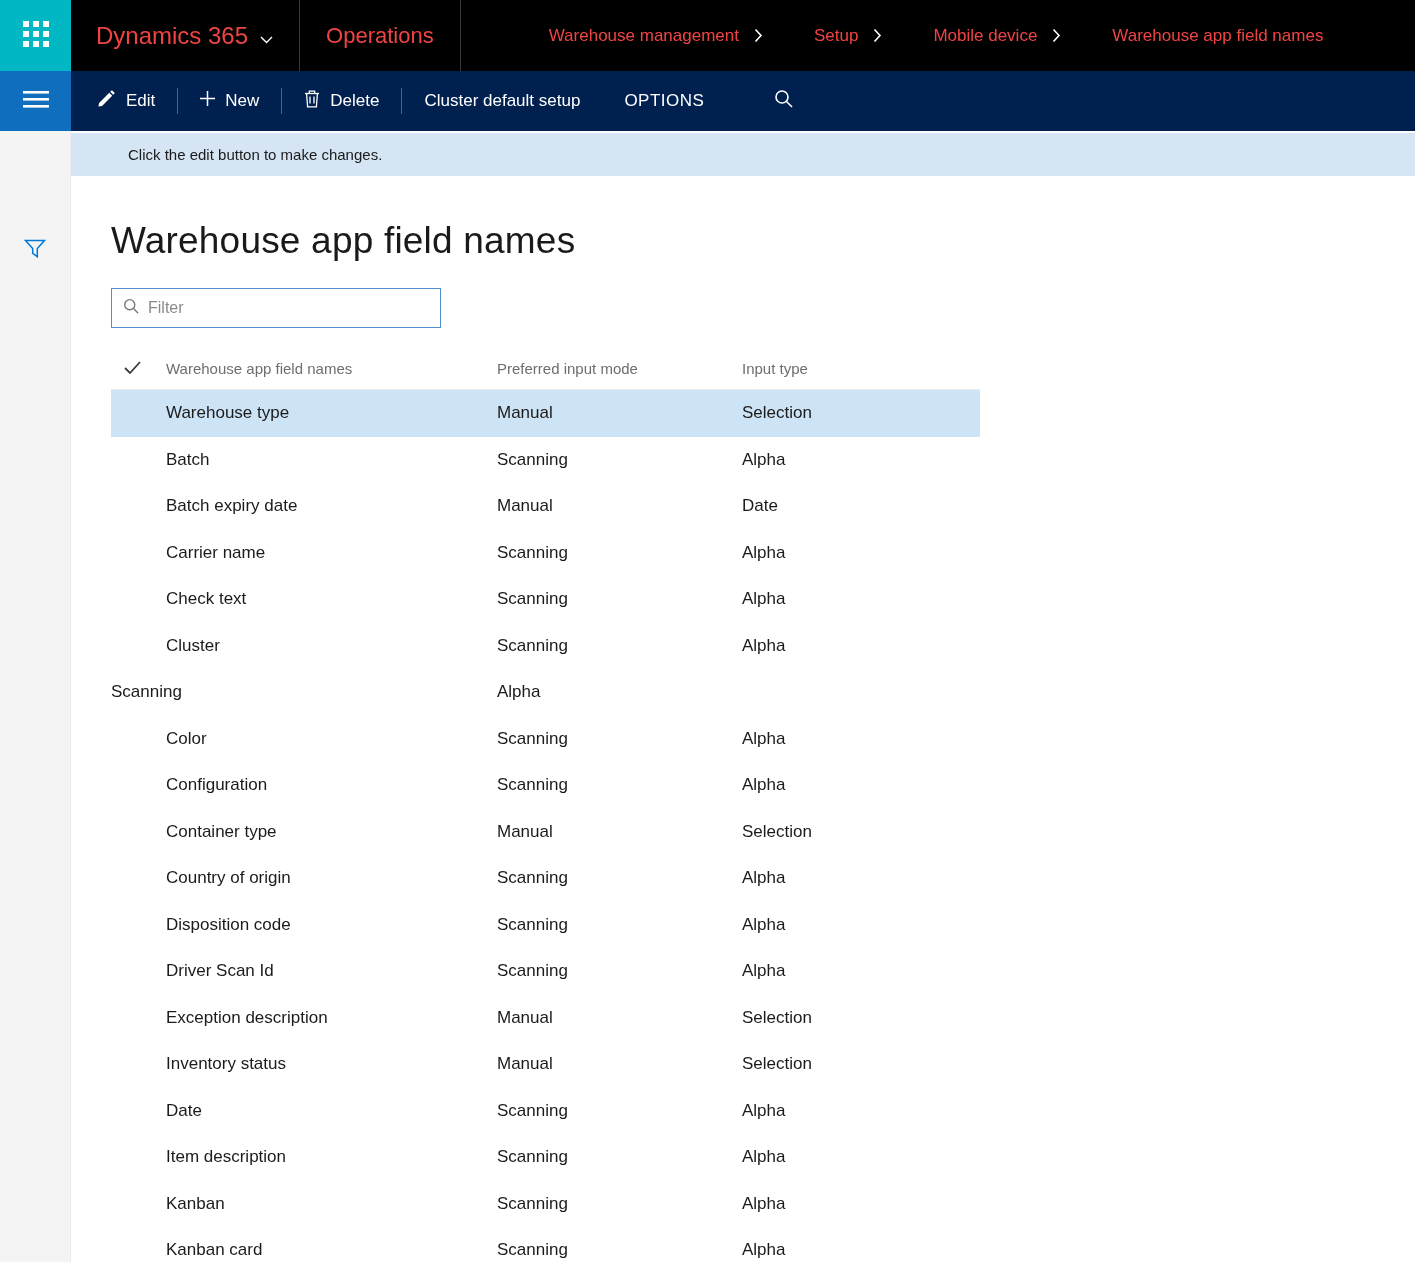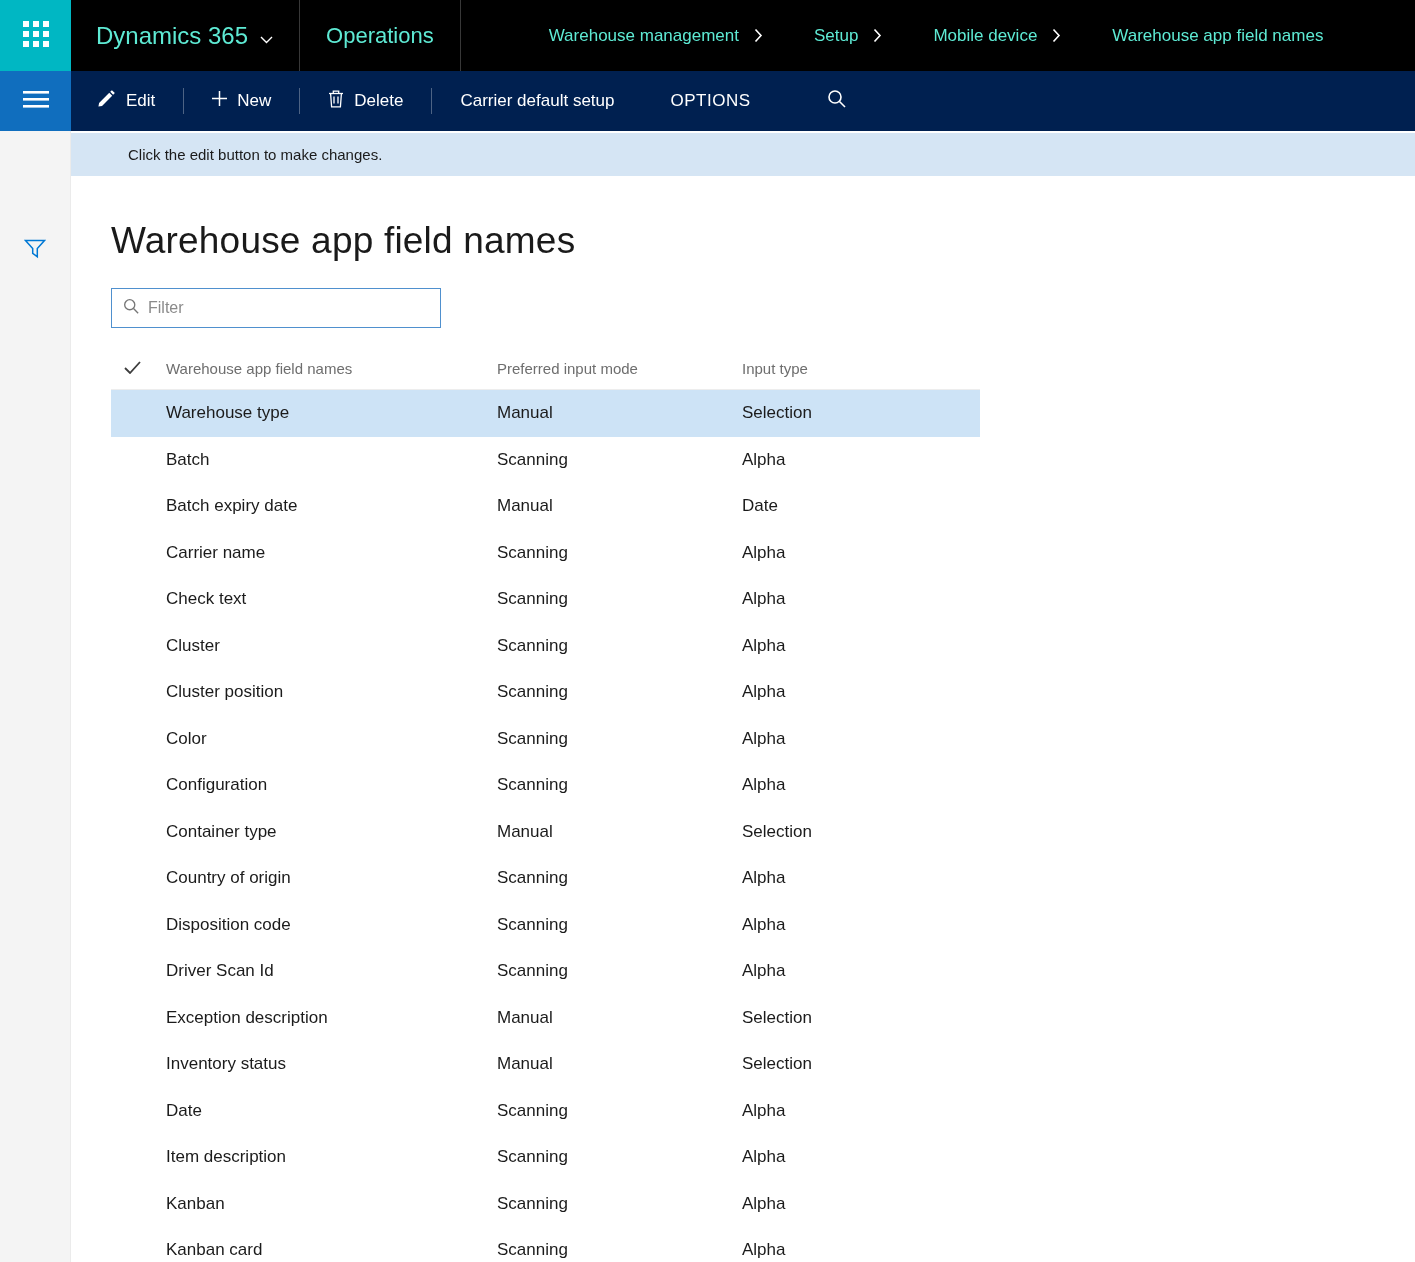"Dynamics 365" .top-bar { color: #5eead4 -> #ef4444 }
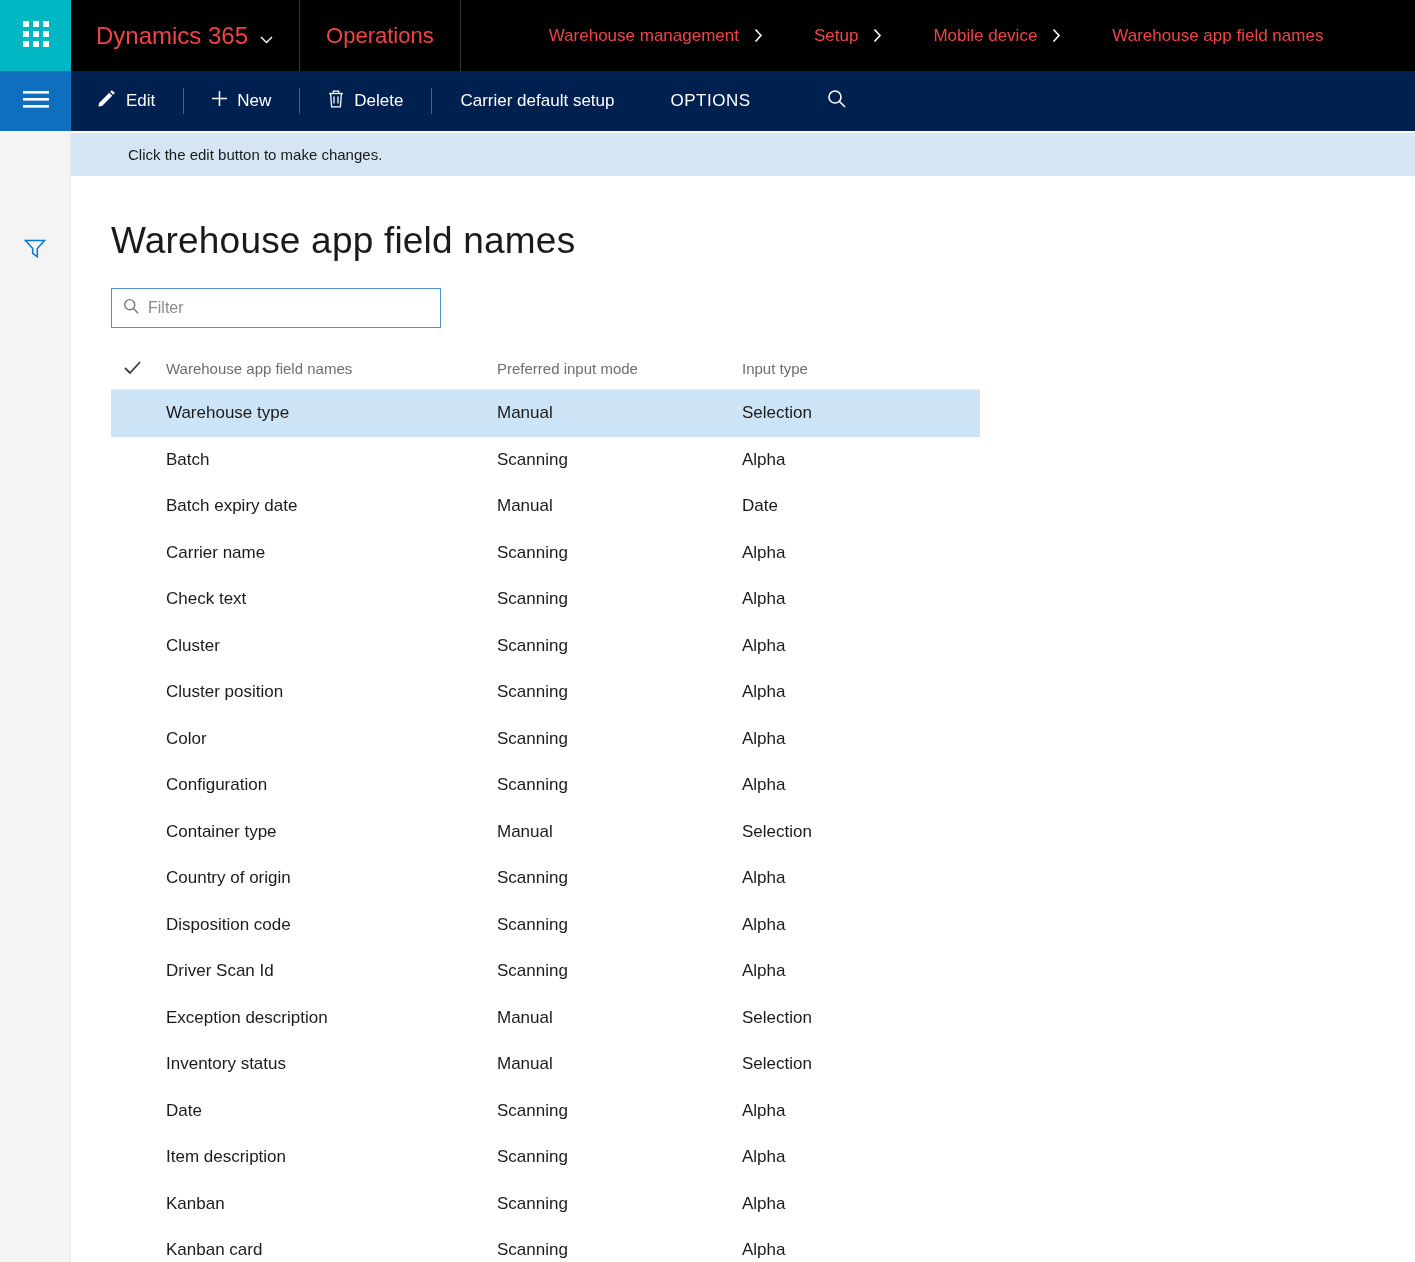"Edit" .ab-btn { padding: 0 28px -> 0 22px }
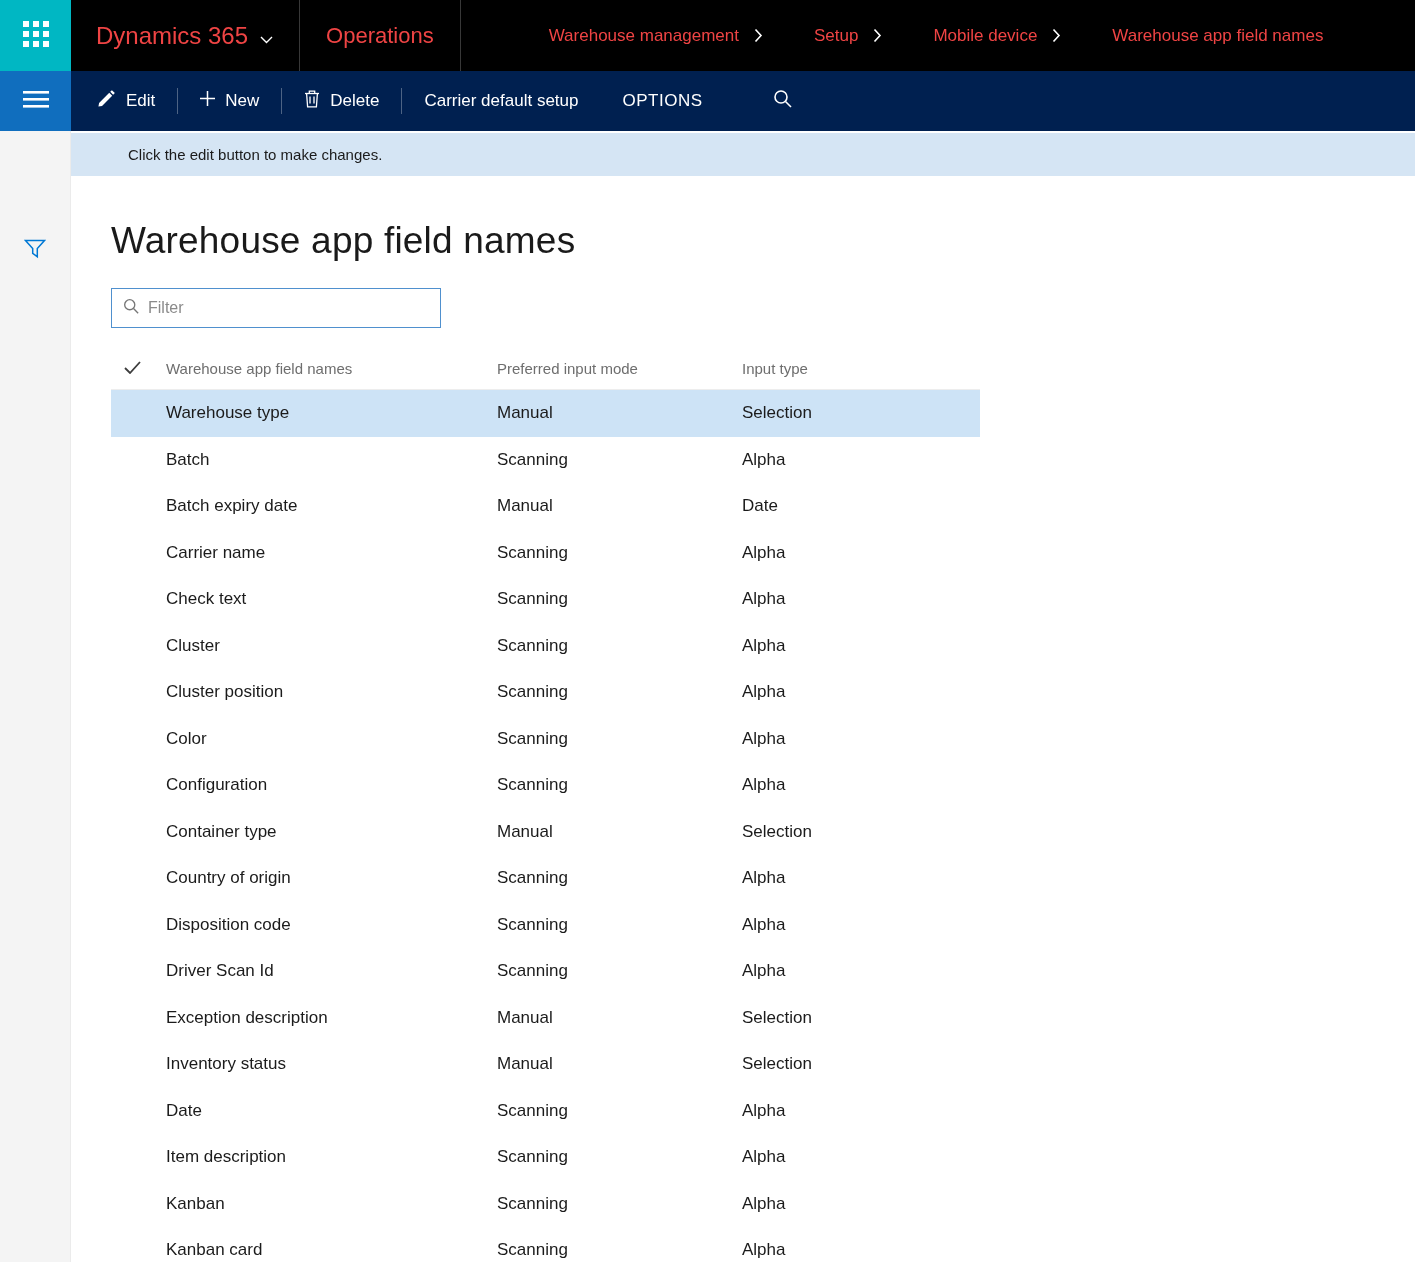"Carrier default setup" span { text: Carrier -> Cluster }
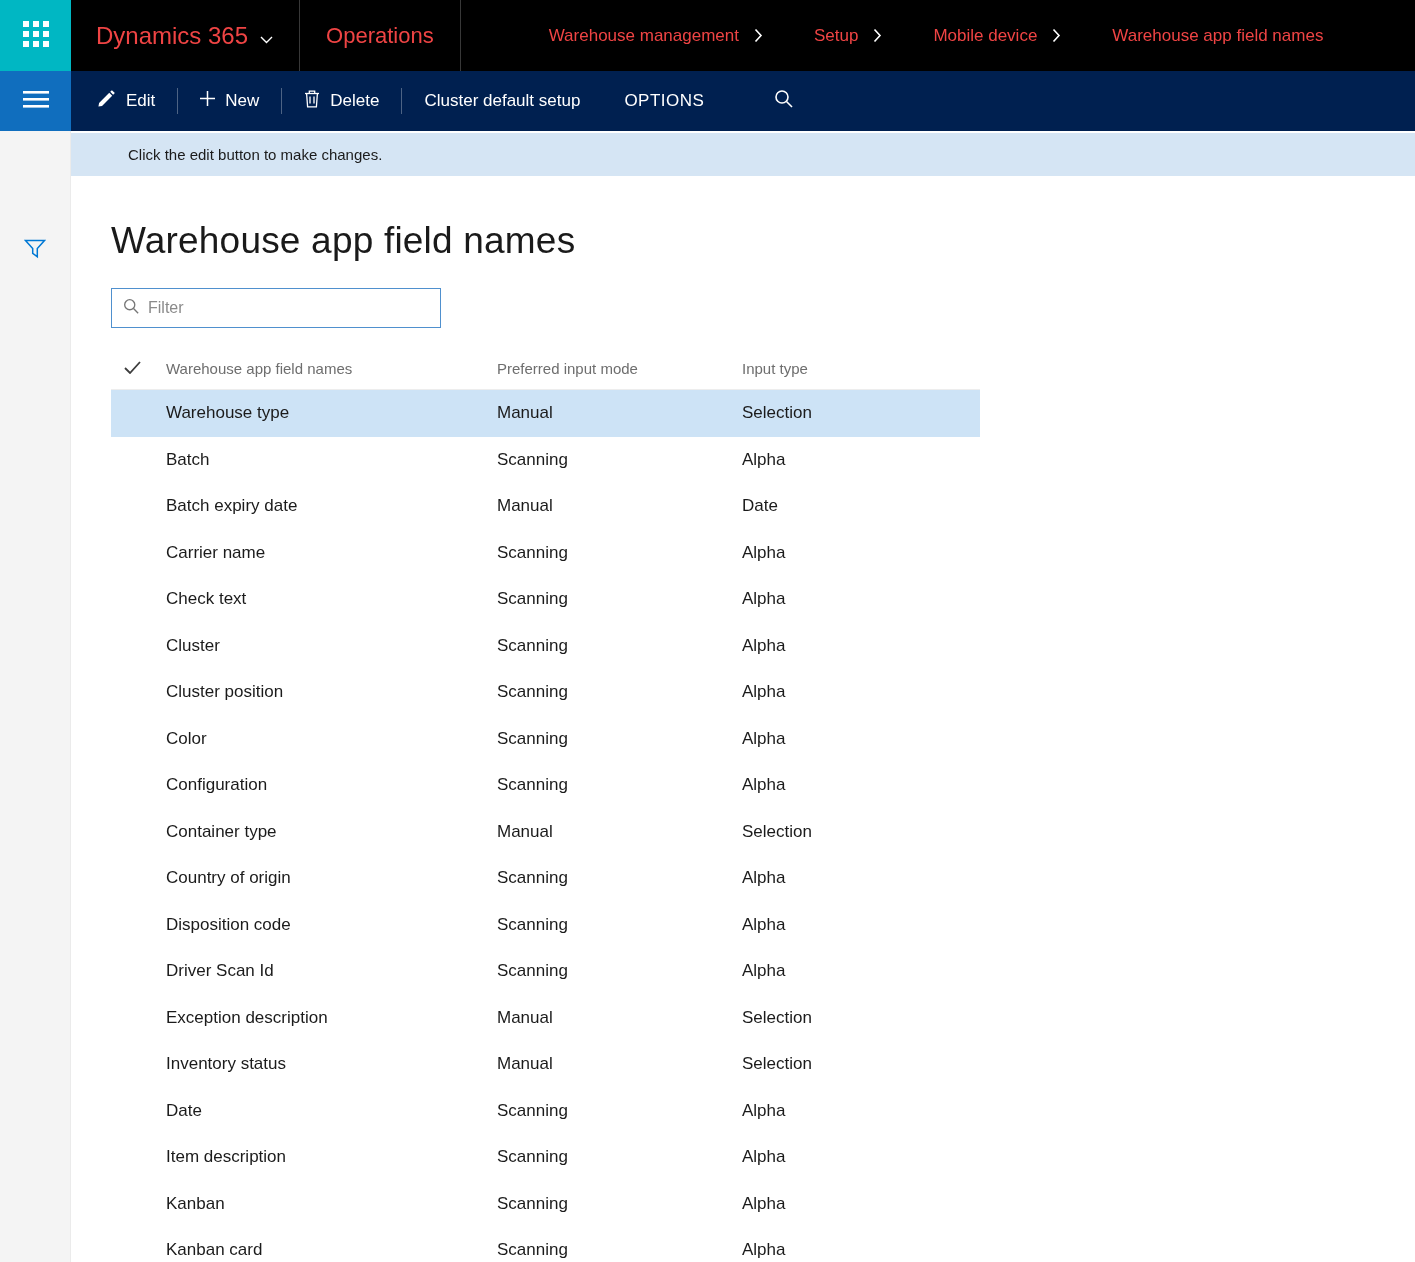"Cluster position" div.c-name { html: <div>Cluster position</div> -> none }
